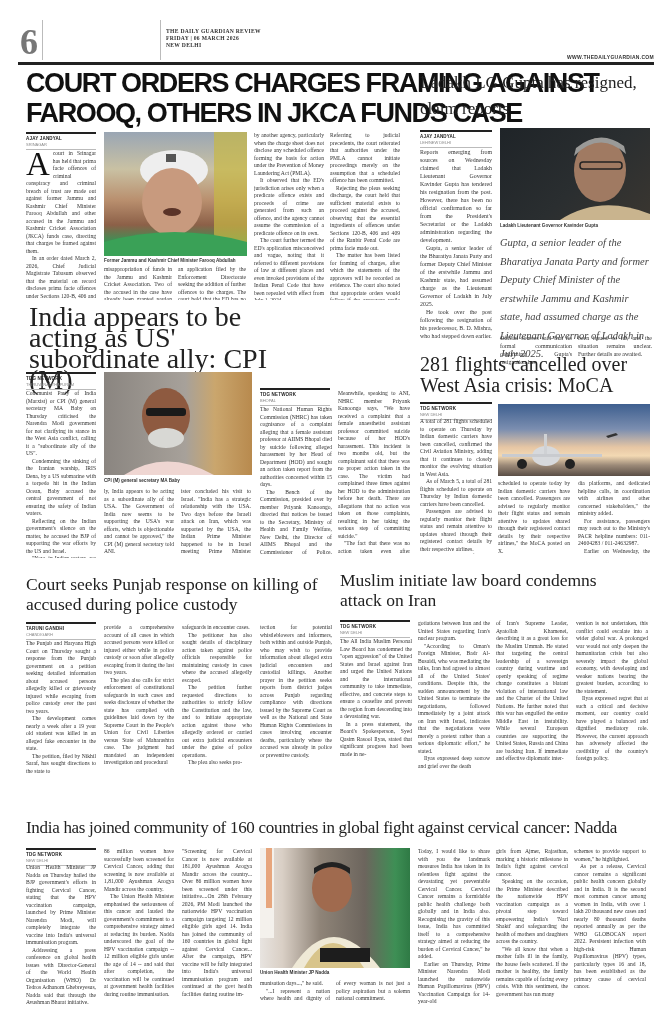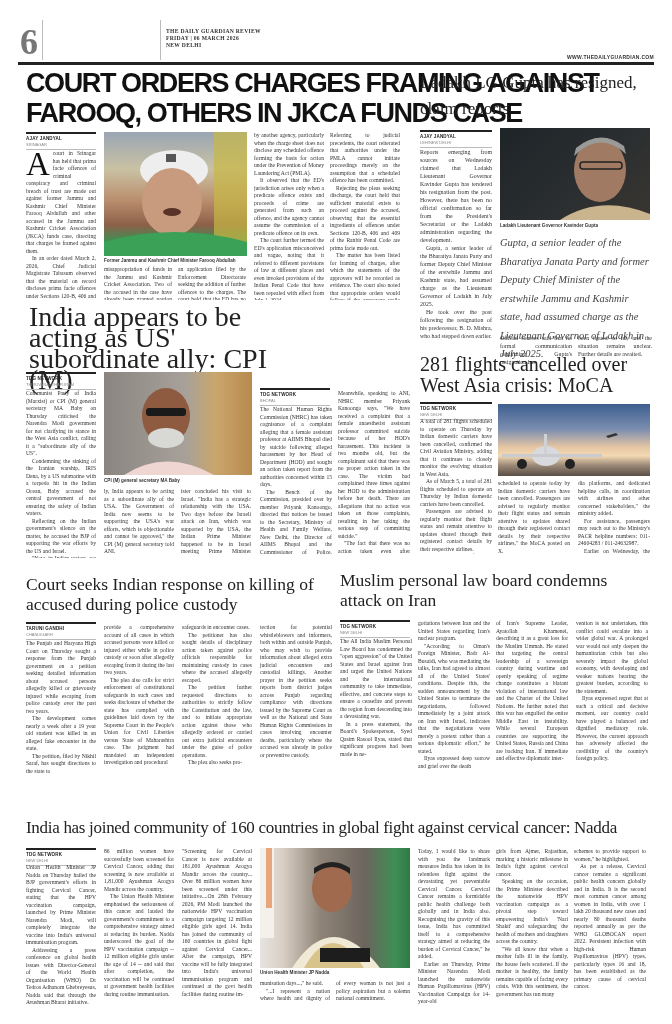"Court seeks Indian response on" div.abs { text: Indian -> Punjab }
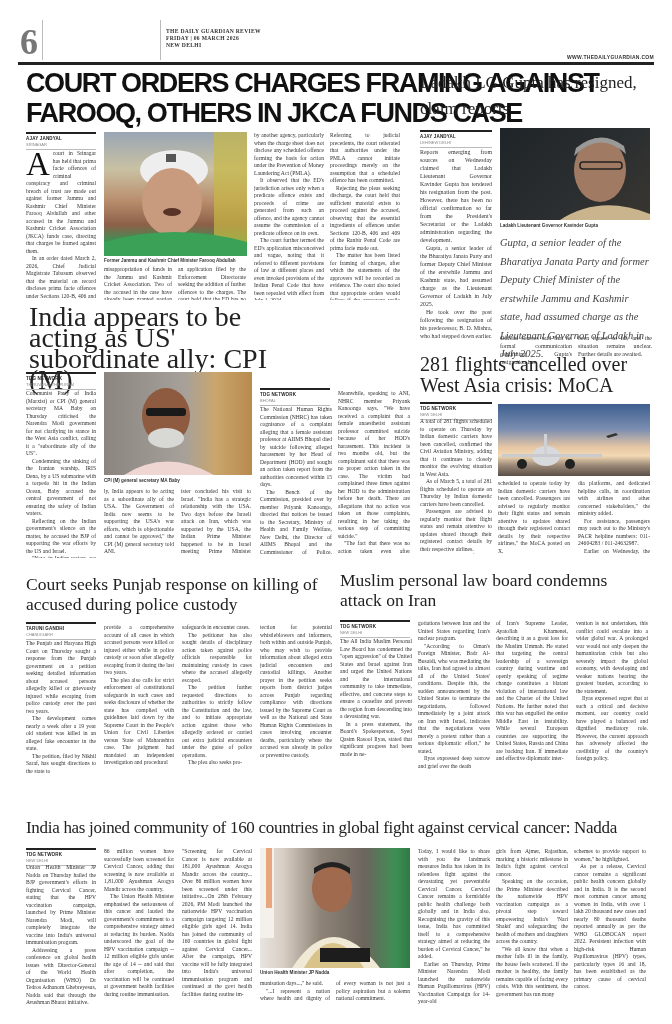"Muslim personal law board condemns" div.abs { text: personal -> initiate }
